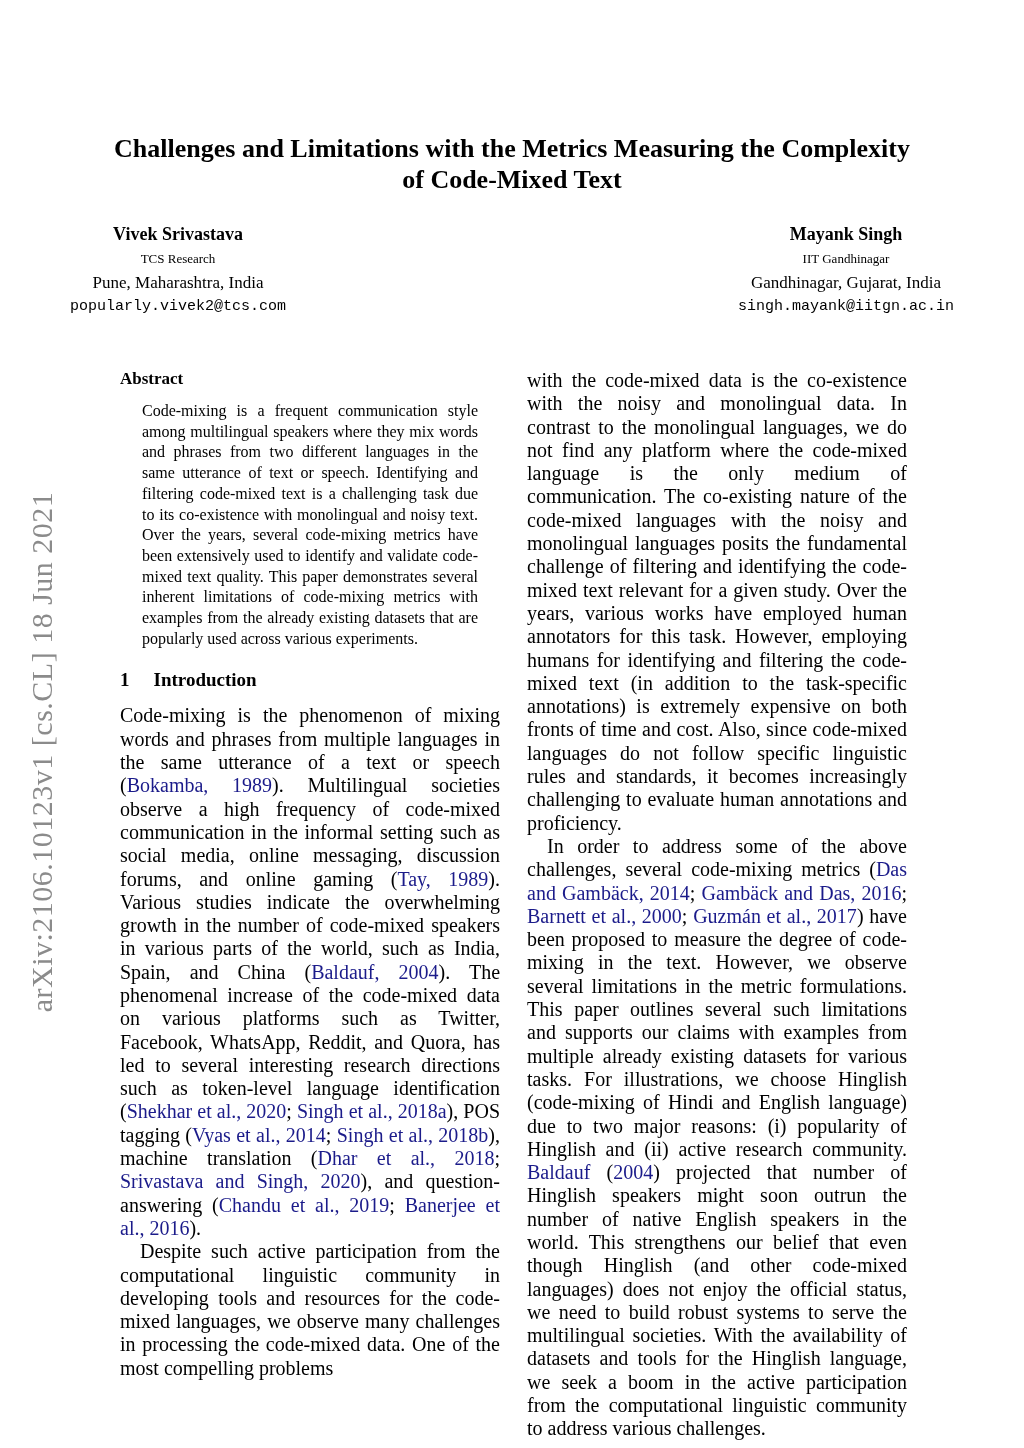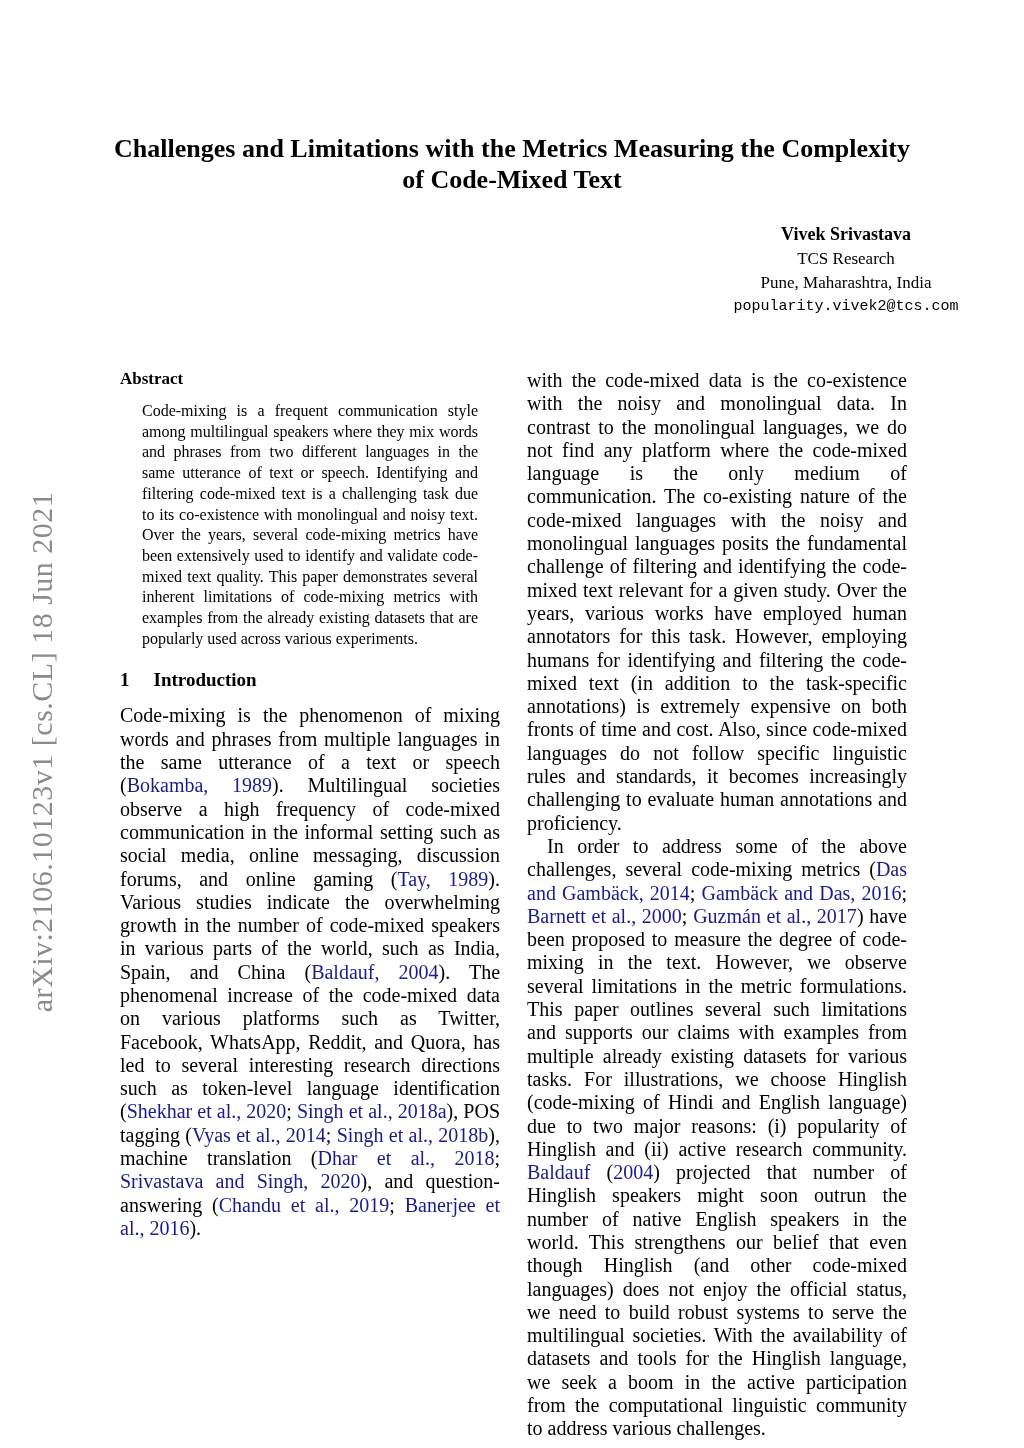"Vivek Srivastava" .authors { justify-content: flex-end -> space-between }
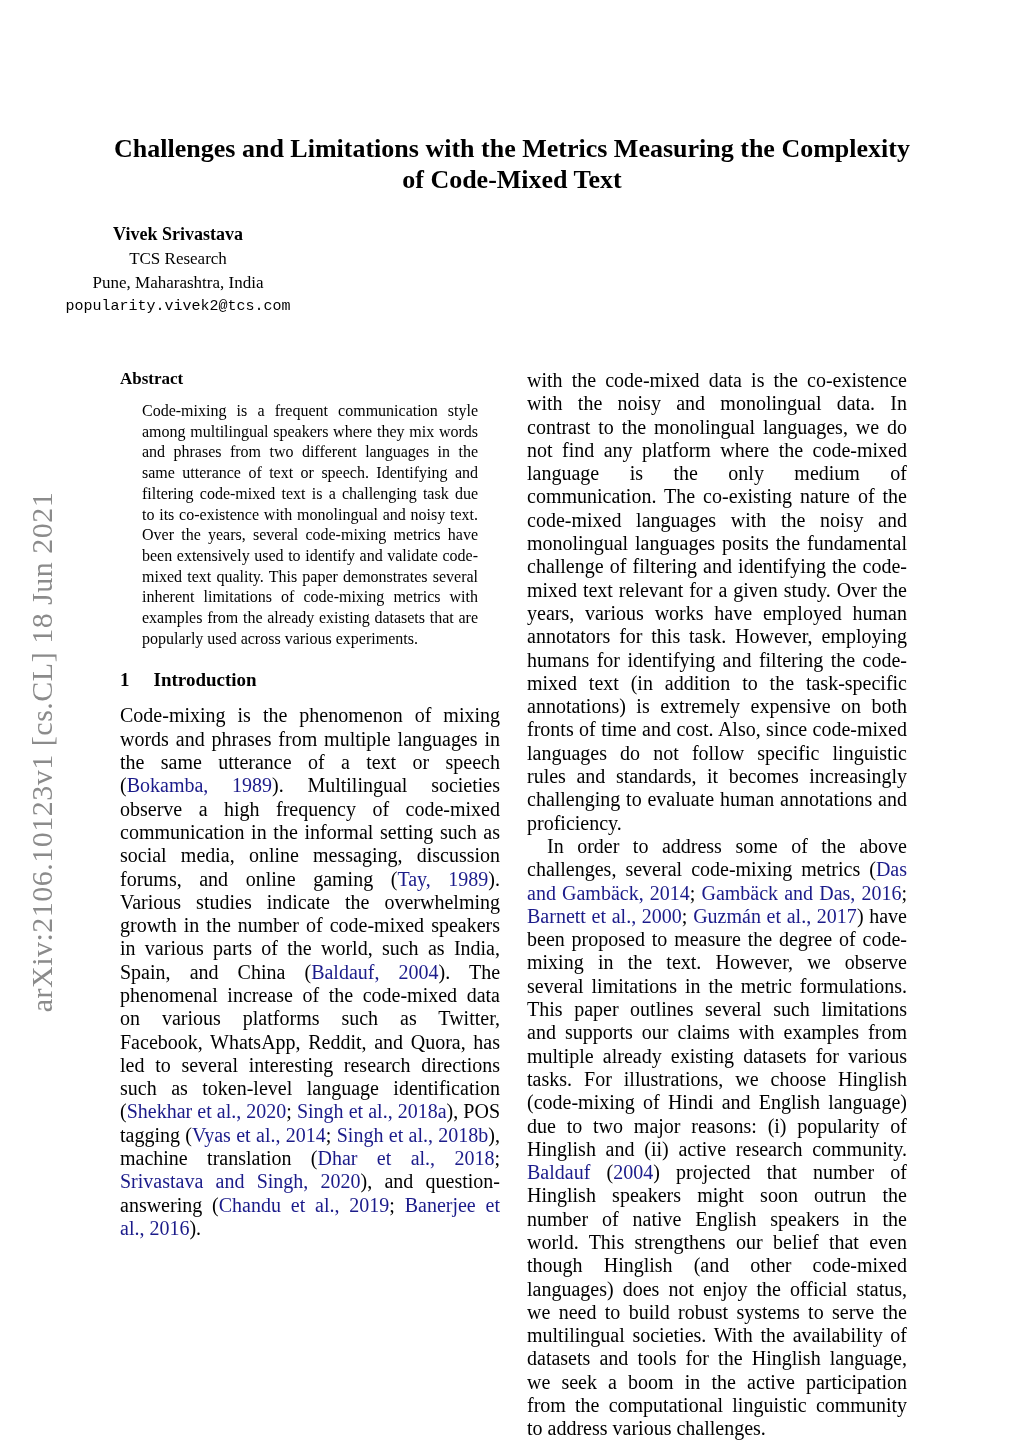"Mayank Singh" div.author { html: none -> <div> <div>Mayank Singh</div> <div>IIT Gandhinagar</div> <div>Gandhinagar, Gujarat, India</div> <a>singh.mayank@iitgn.ac.in</a> </div> }
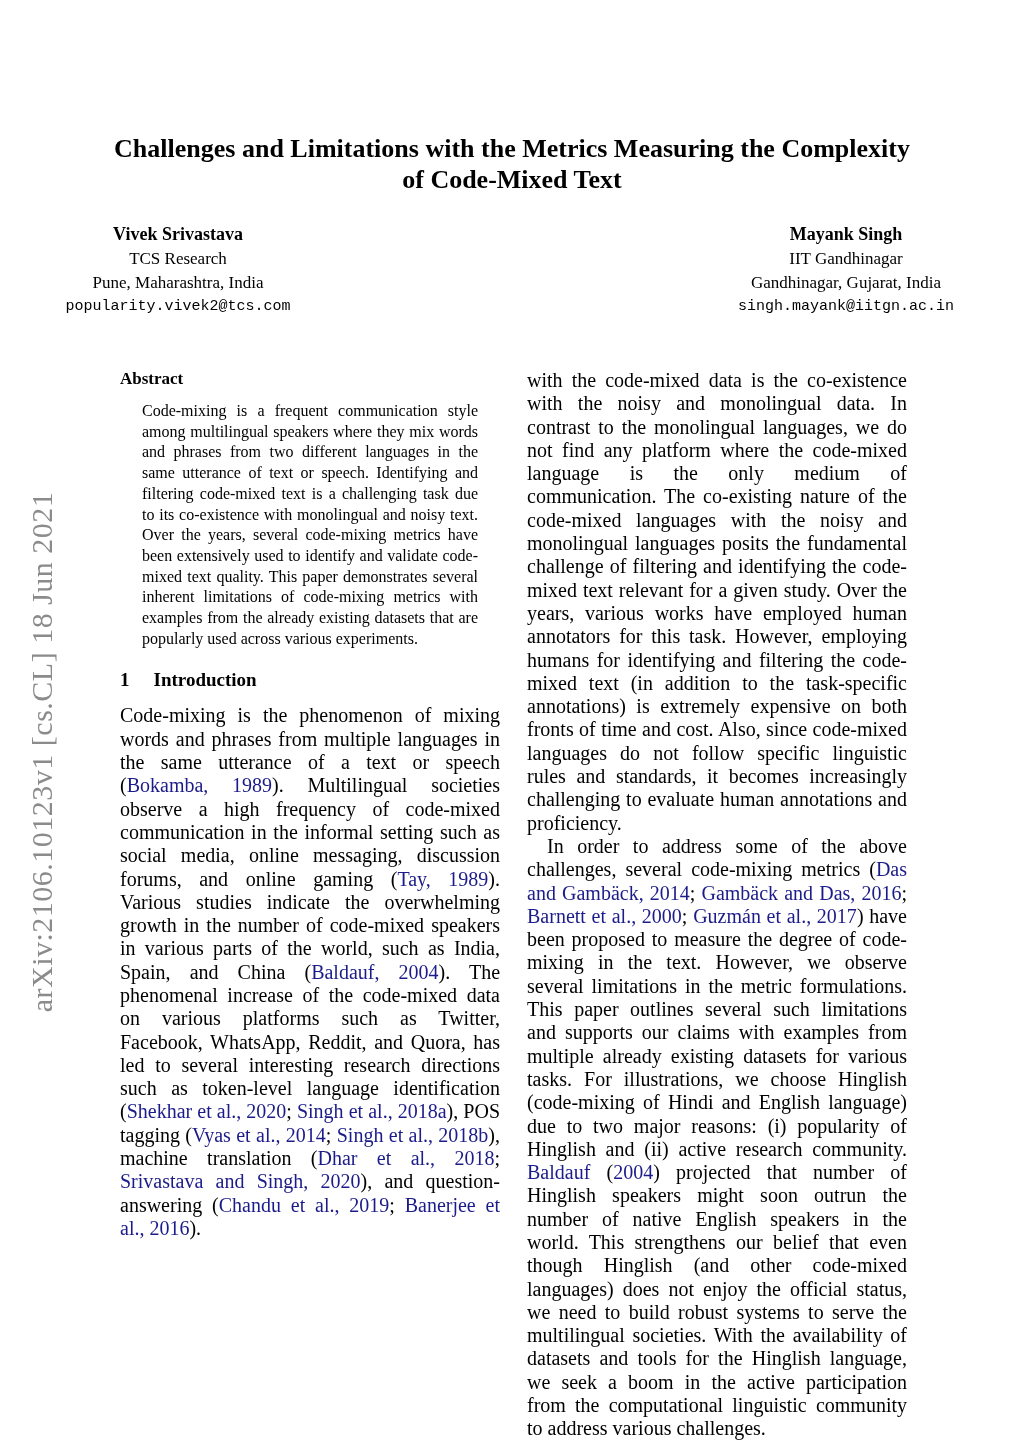"TCS Research" .author .affil { font-size: 17px -> 13px }
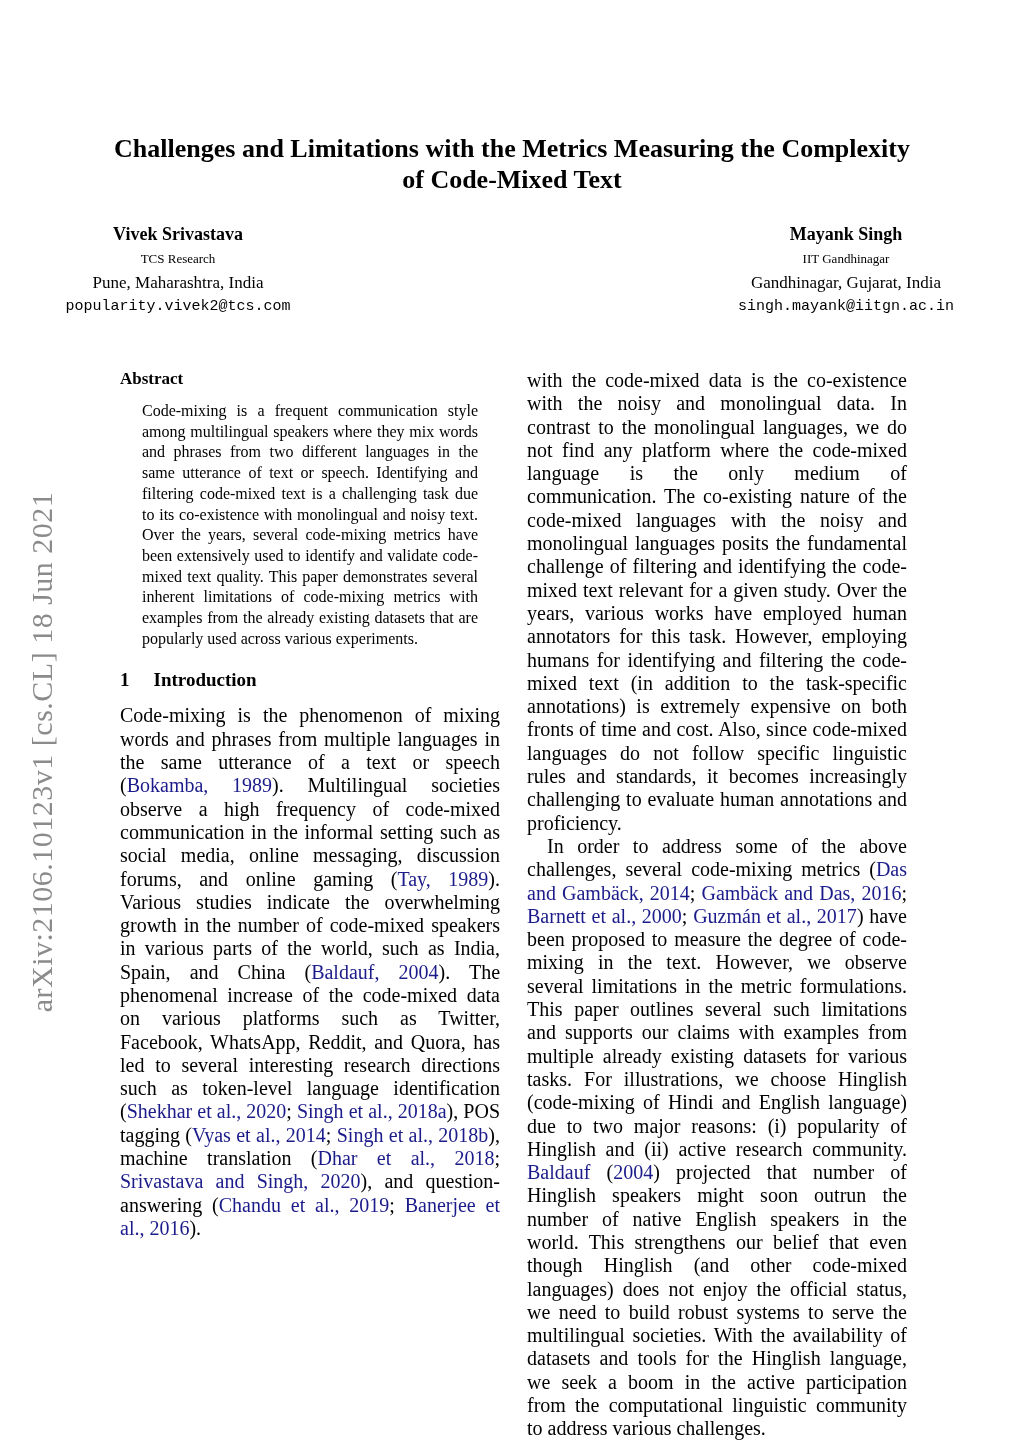"popularity.vivek2@tcs.com" a.email { text: popularity.vivek2@tcs.com -> popularly.vivek2@tcs.com }
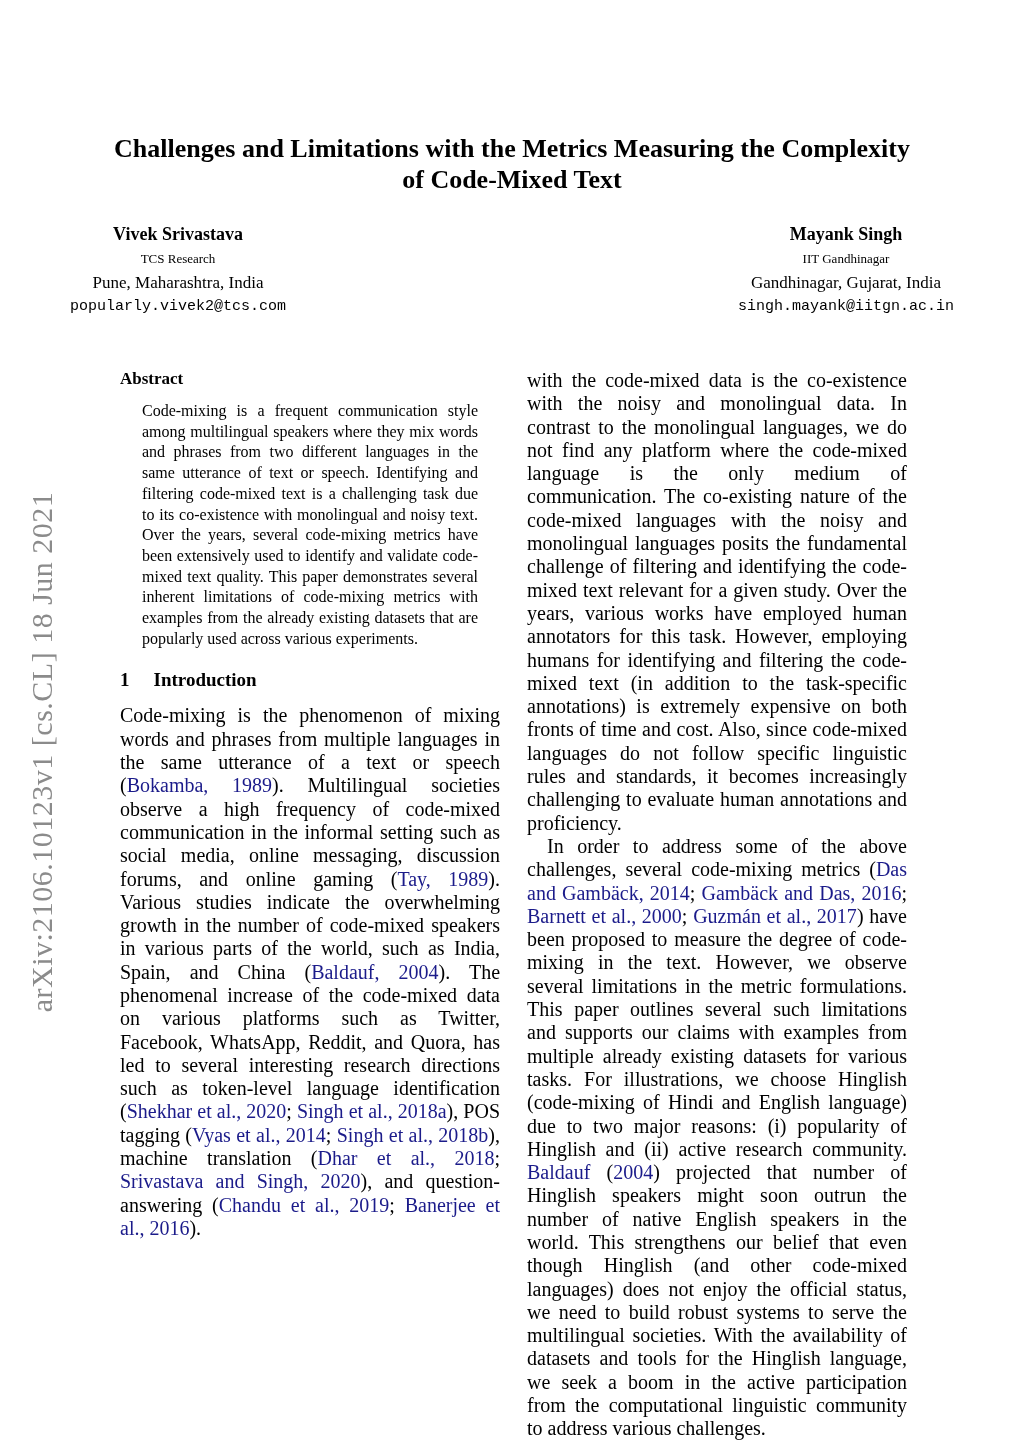"Despite such active participation from" p.body-par { html: none -> <p><span>Despite such active participation from the computational linguistic community in developing tools and resources for the code-mixed languages, we observe many challenges in processing the code-mixed data. One of the most compelling problems</span></p> }
